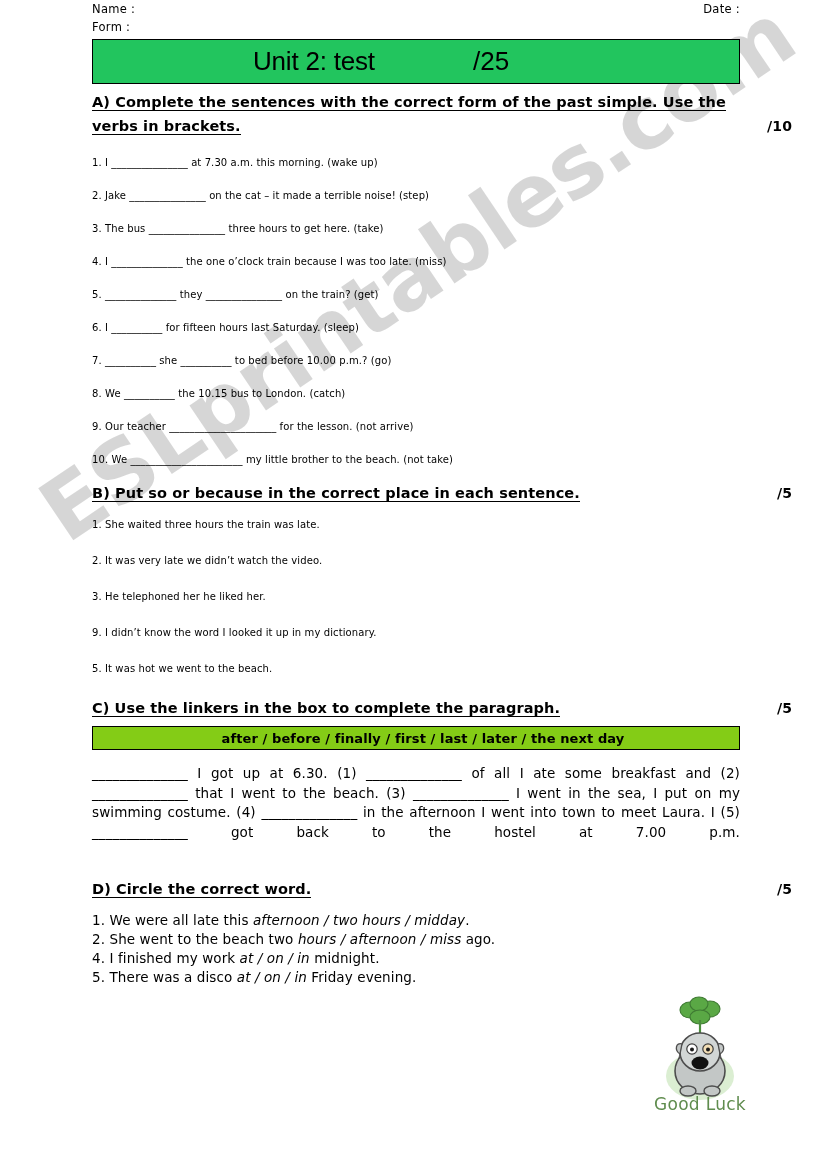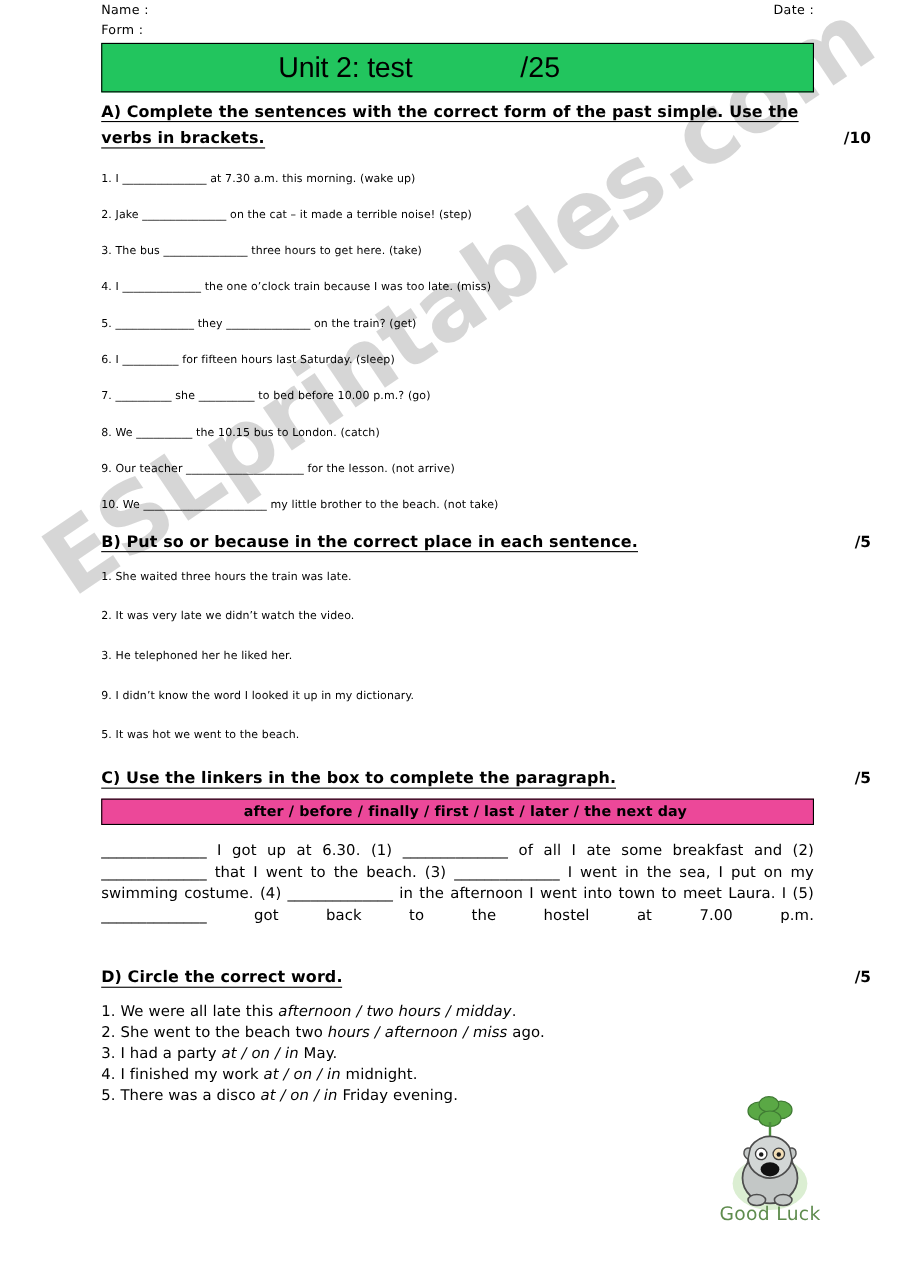"after / before / finally" .word-box { background: #ec4899 -> #84cc16 }
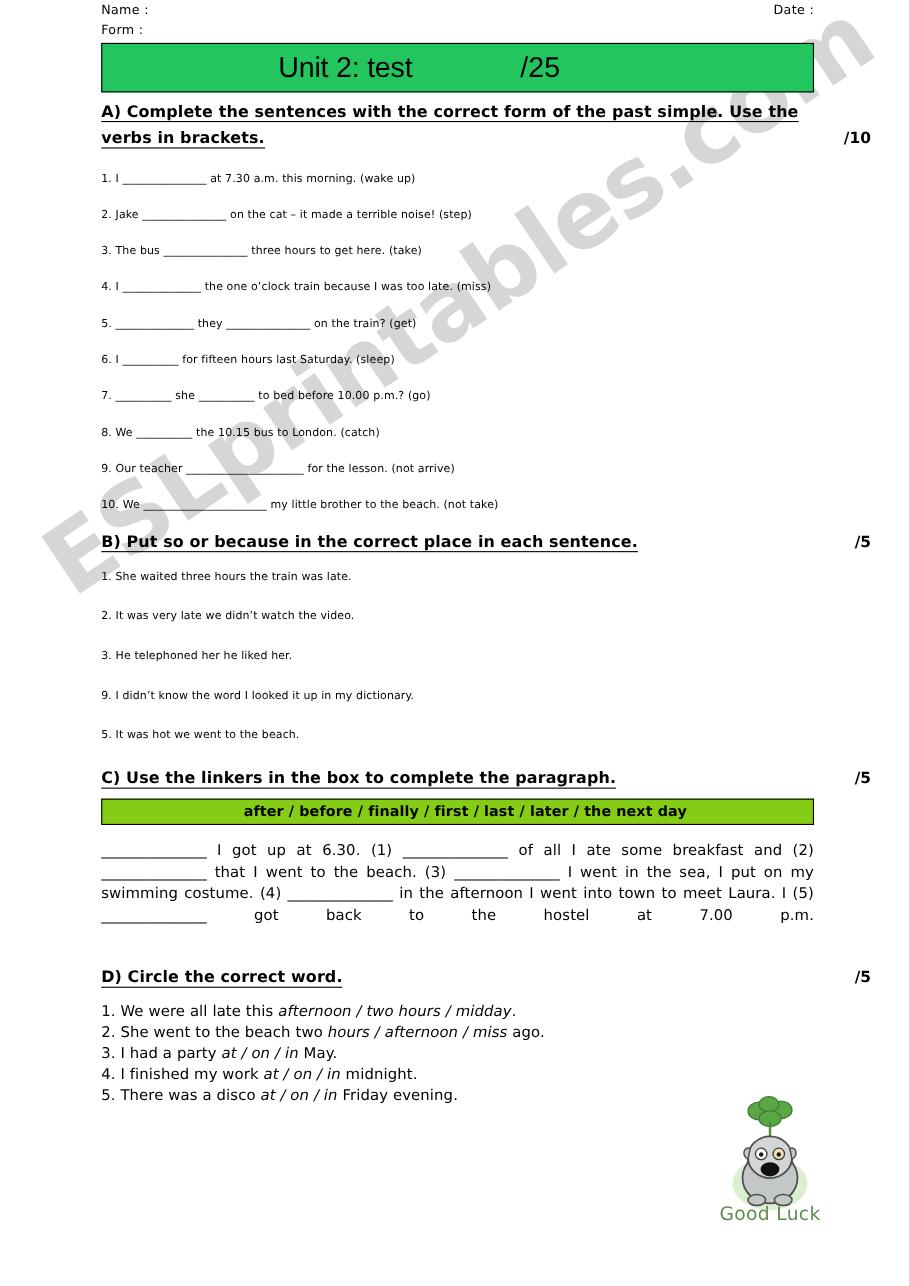"3. I had a party" div.q { html: <div> <span>3. I had a party </span><span>at / on / in</span><span> May.</span> </div> -> none }
